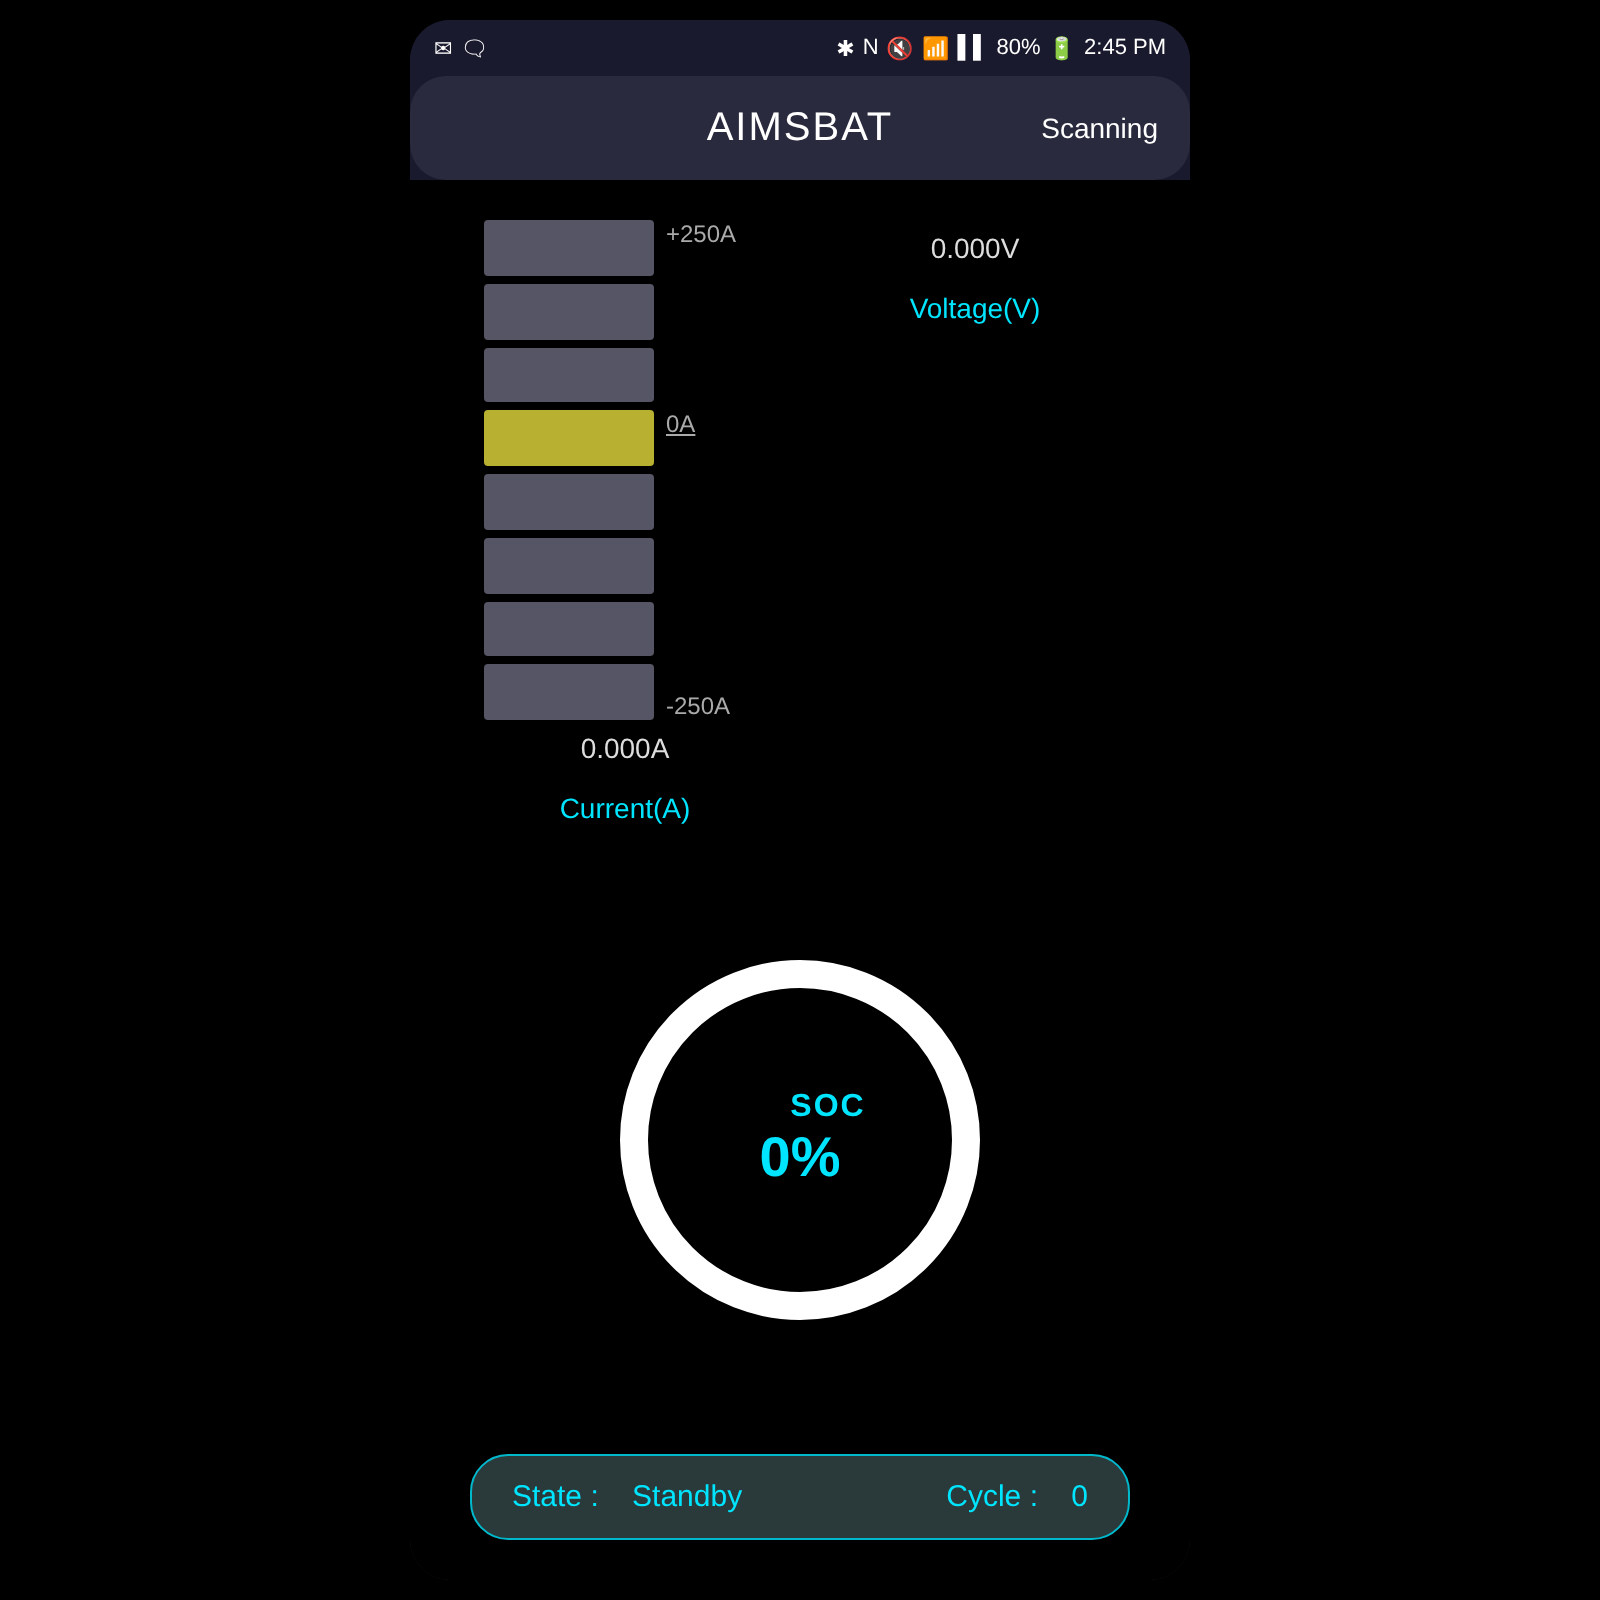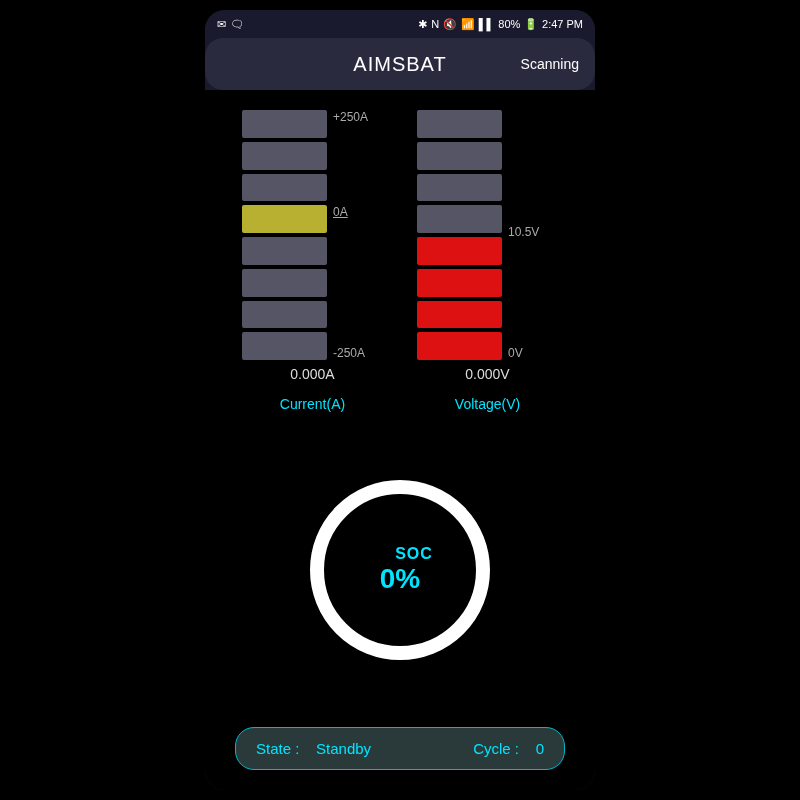"2:47 PM" span.status-icon { text: 2:47 -> 2:45 }
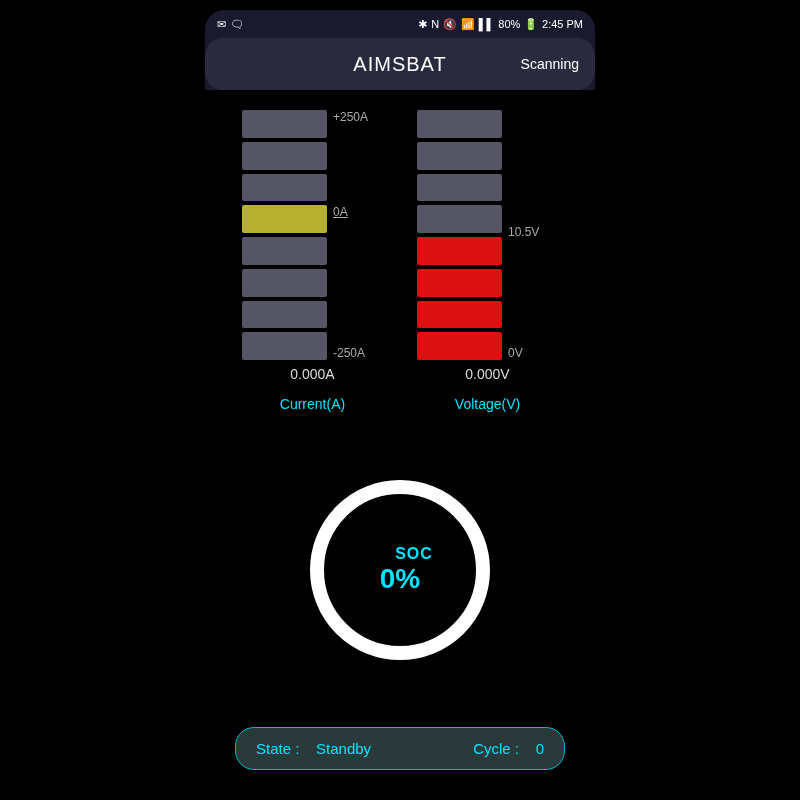"10.5V" div.current-bar-wrapper { html: <div> <div> <div></div> <div></div> <div></div> <div></div> <div></div> <div></div> <div></div> <div></div> </div> <div> <span></span> <span>10.5V</span> <span>0V</span> </div> </div> -> none }
